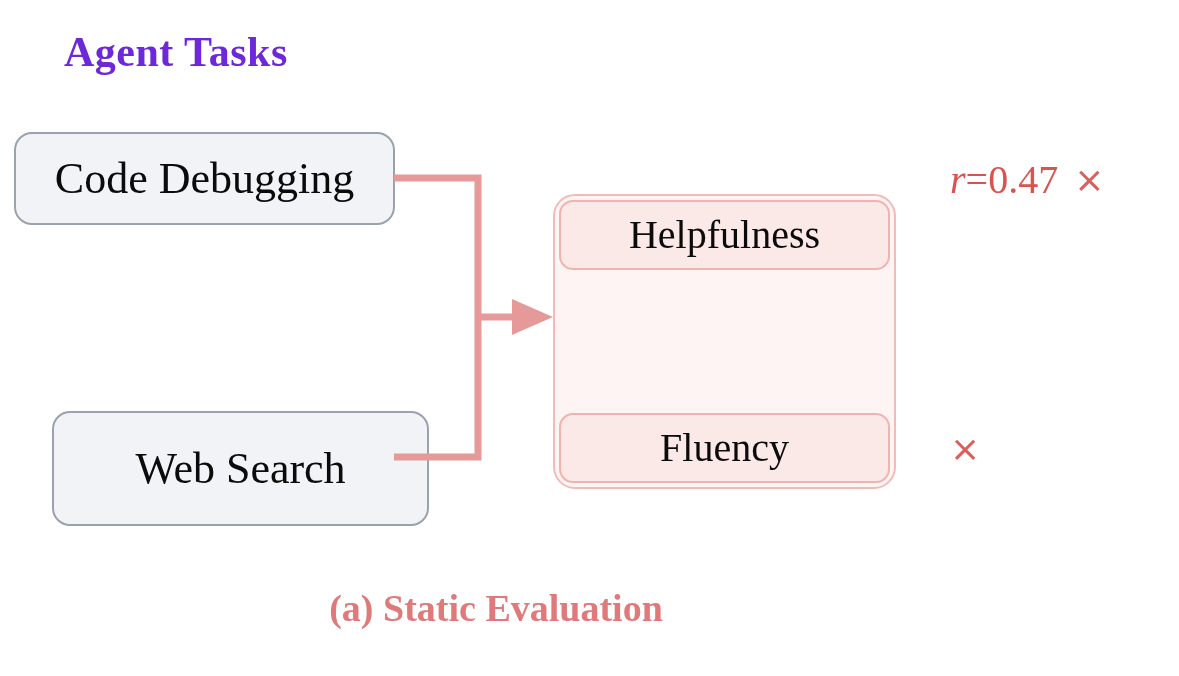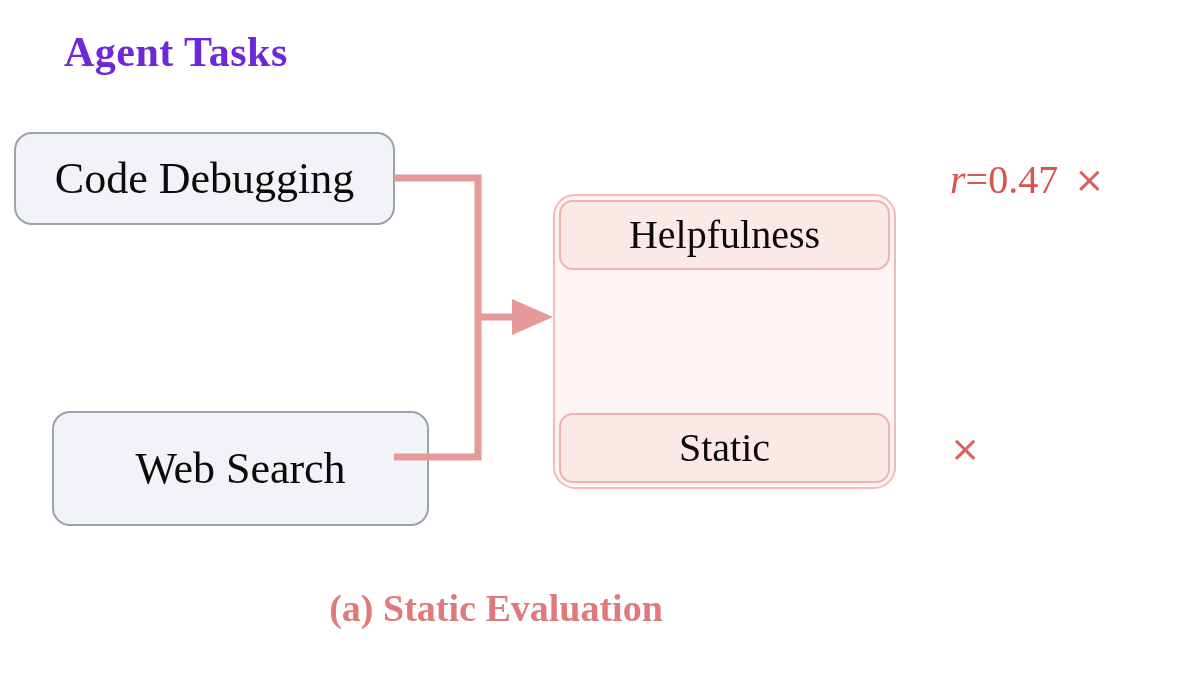"Static" span { text: Static -> Fluency }
